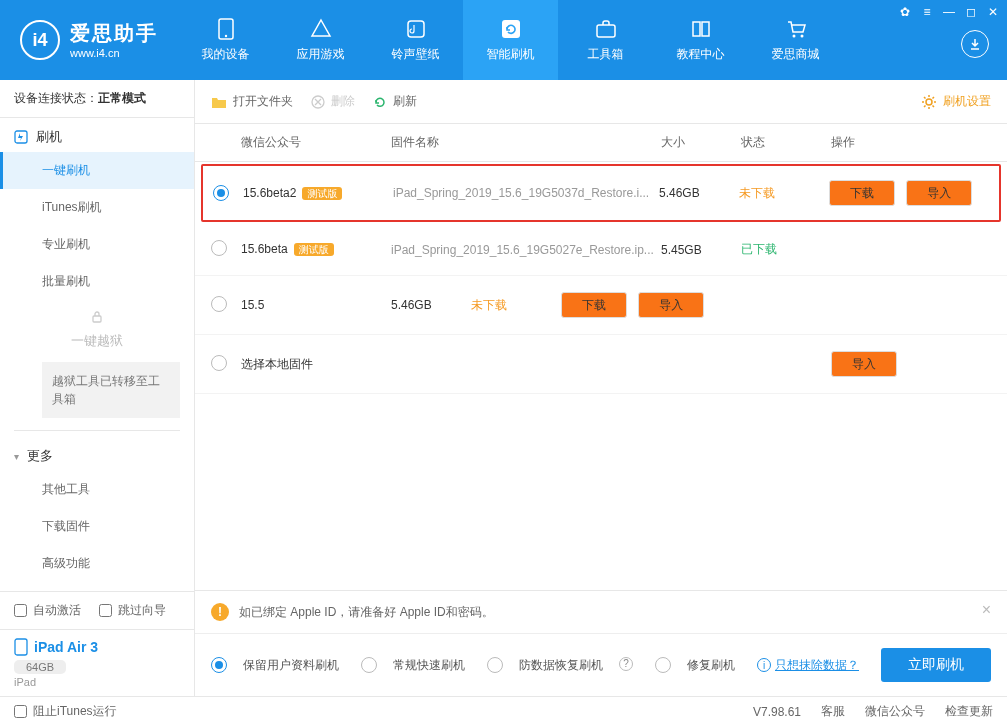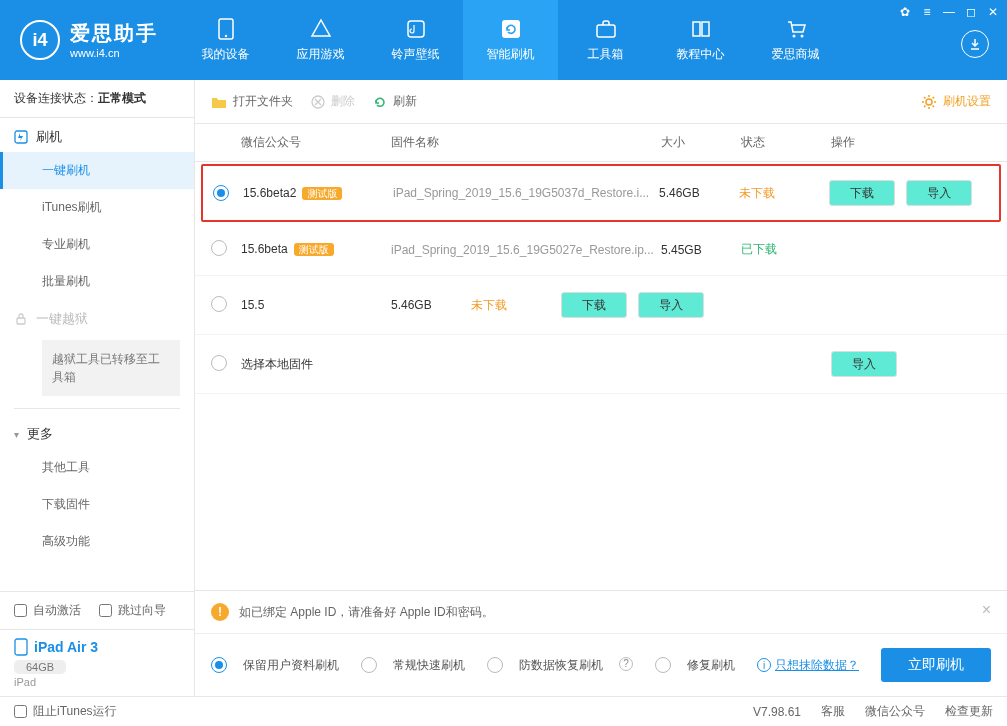"下载" .row-btn { background: #5eead4 -> #f97316 }
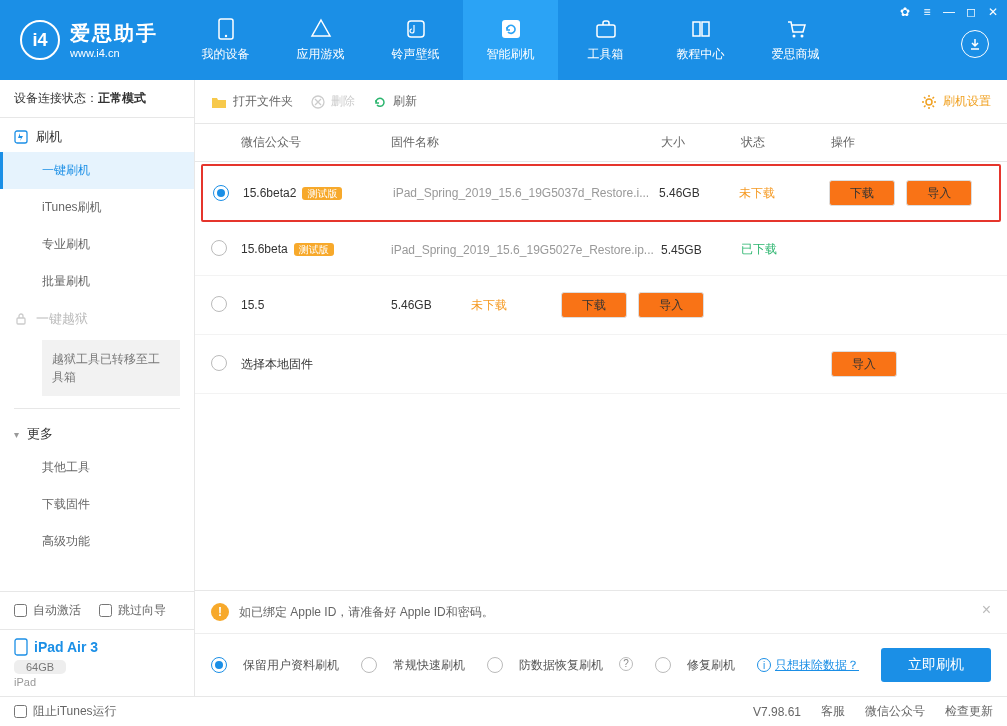"一键越狱" div.side-section-title { flex-direction: none -> column }
